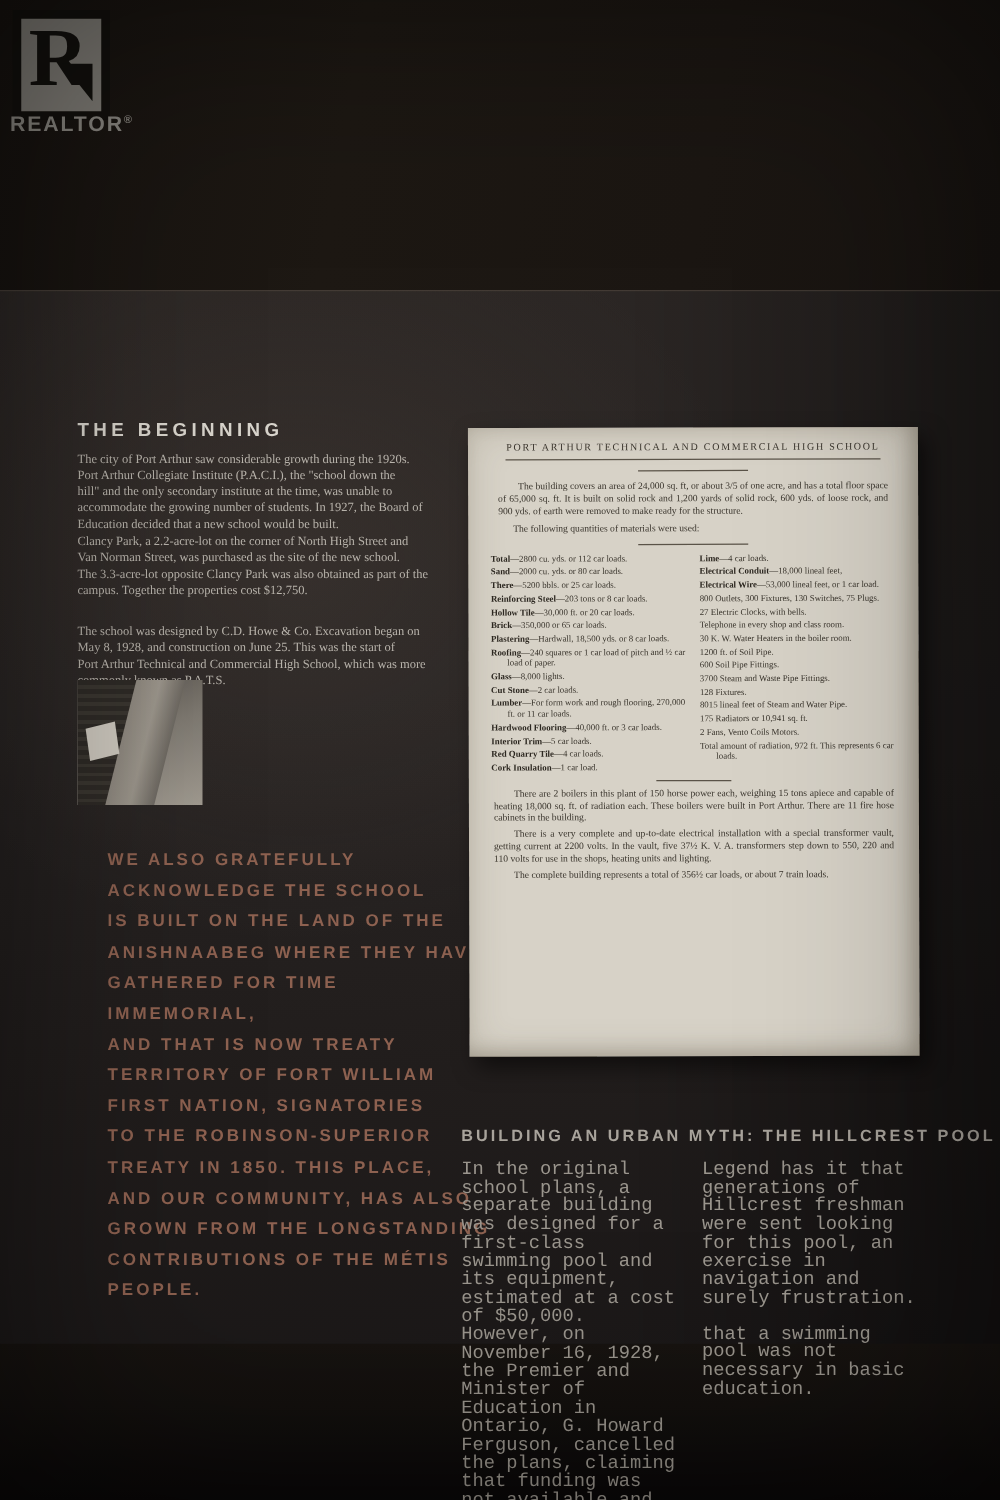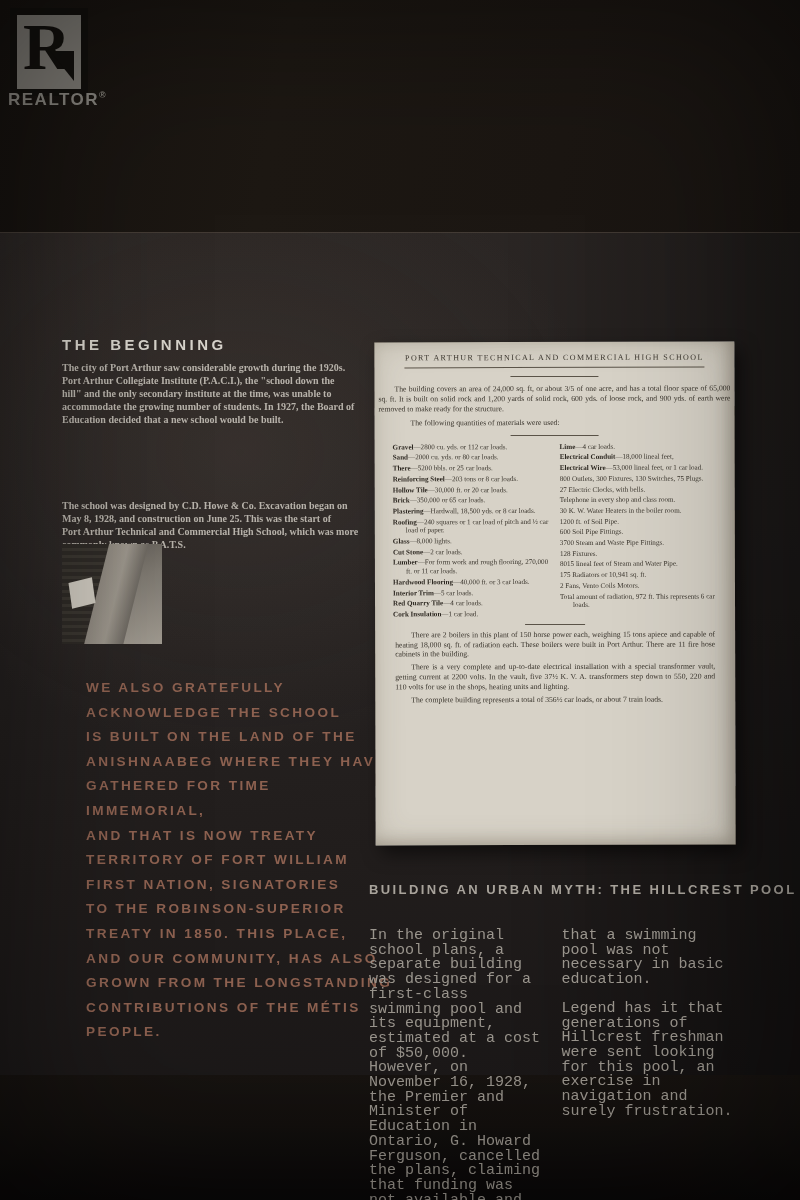"The city of Port Arthur" .left-para { font-weight: bold -> none }
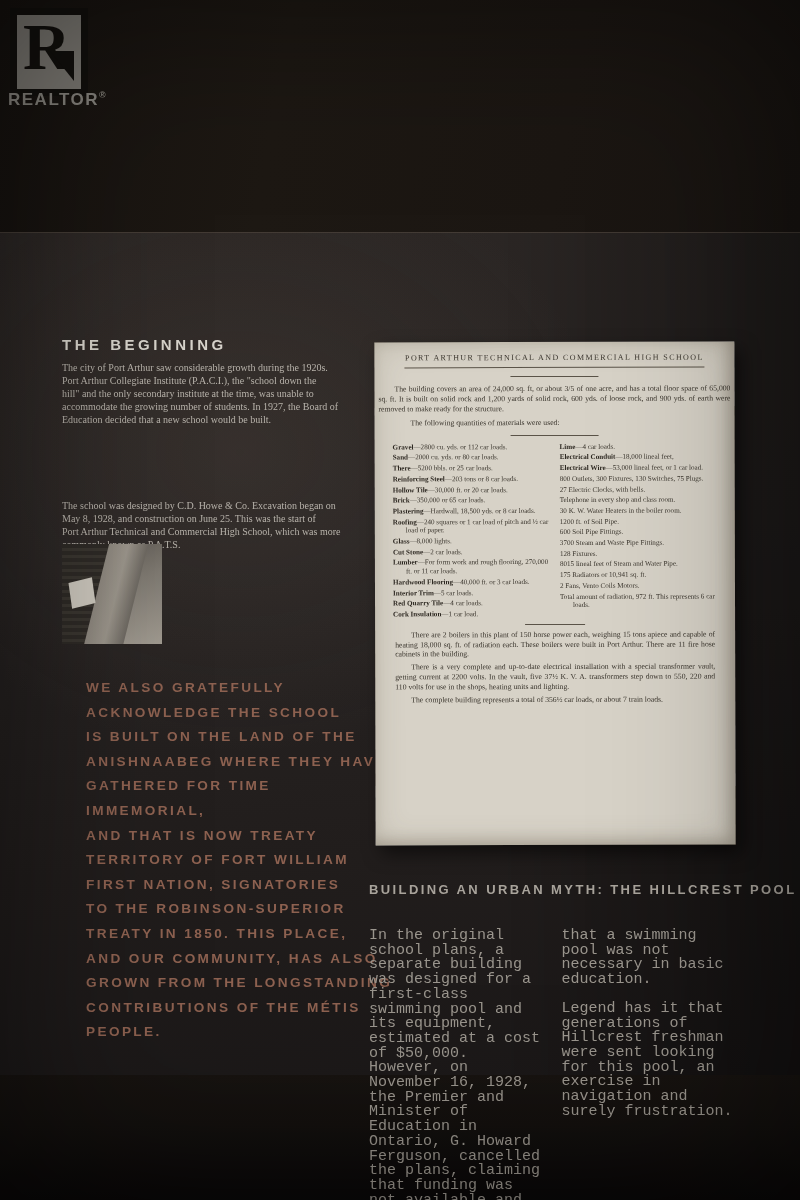"The building covers an area" .doc-intro { margin: 7px 4px 0 -> 7px 24px 0 }
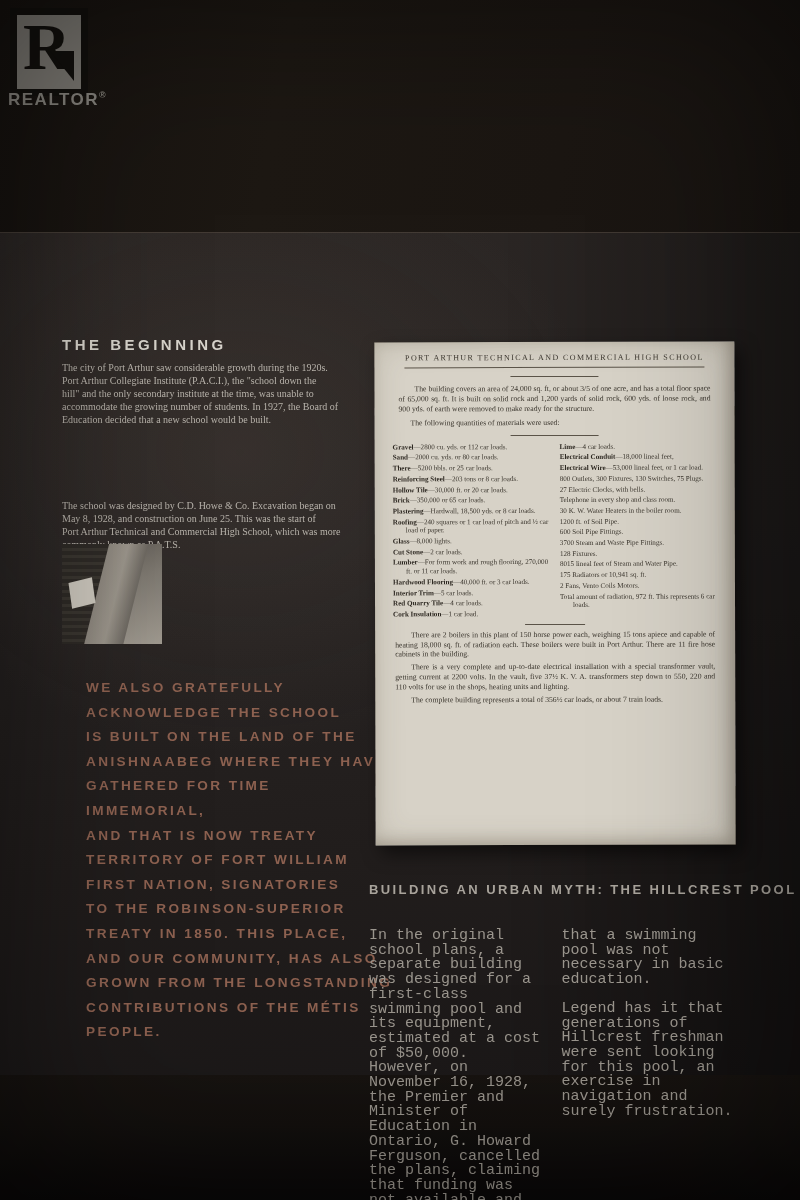"Clancy Park, a 2.2-acre-lot on" div.left-para { html: none -> <div>Clancy Park, a 2.2-acre-lot on the corner of North High Street and Van Norman Street, was purchased as the site of the new school. The 3.3-acre-lot opposite Clancy Park was also obtained as part of the campus. Together the properties cost $12,750.</div> }
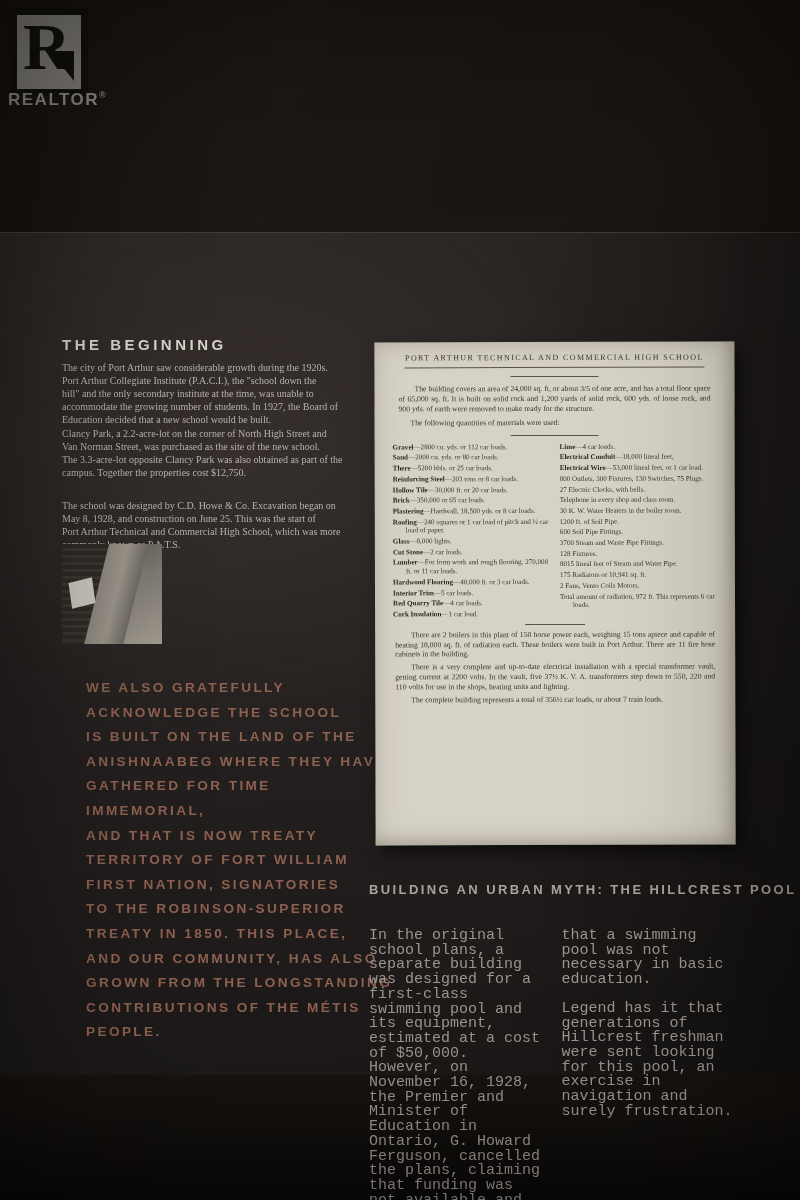"Gravel" b { text: Gravel -> Total }
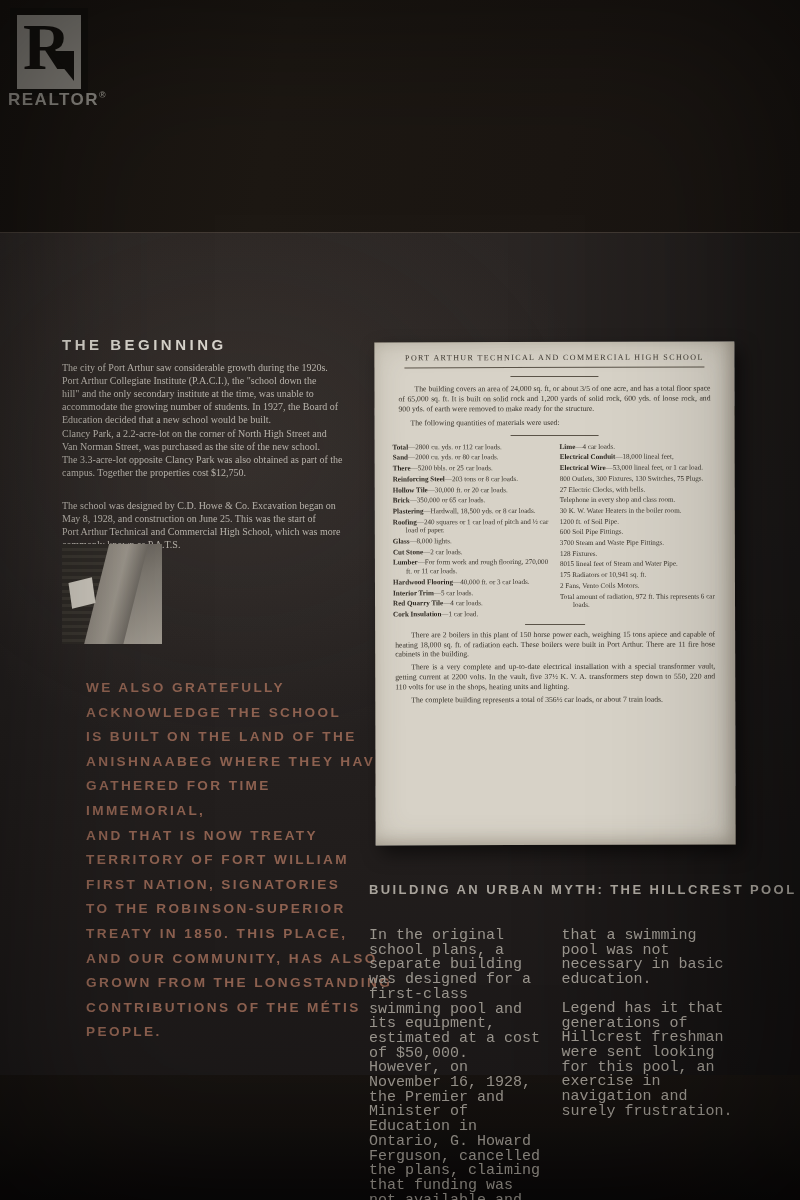"BUILDING AN URBAN MYTH: THE" .myth-heading { top: 882px -> 901px }
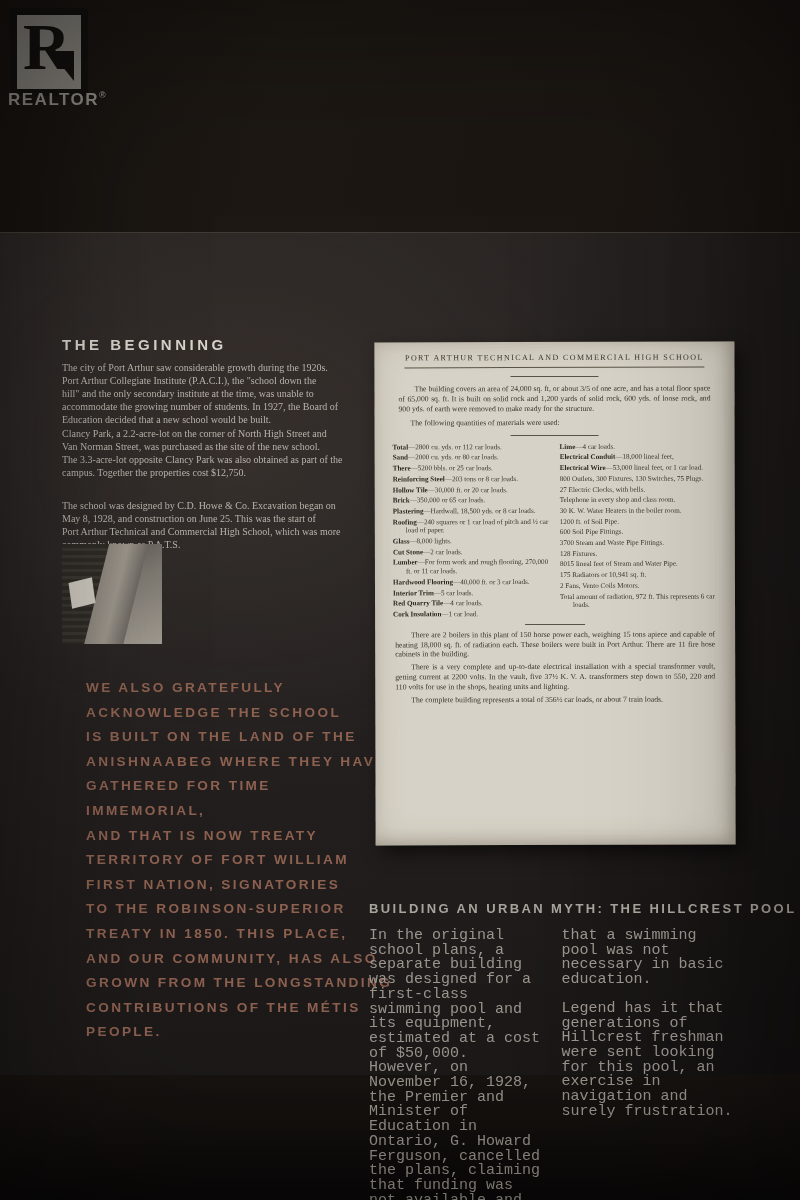"that a swimming pool was" p { order: before "Legend has it that generations" -> after "Legend has it that generations" }
